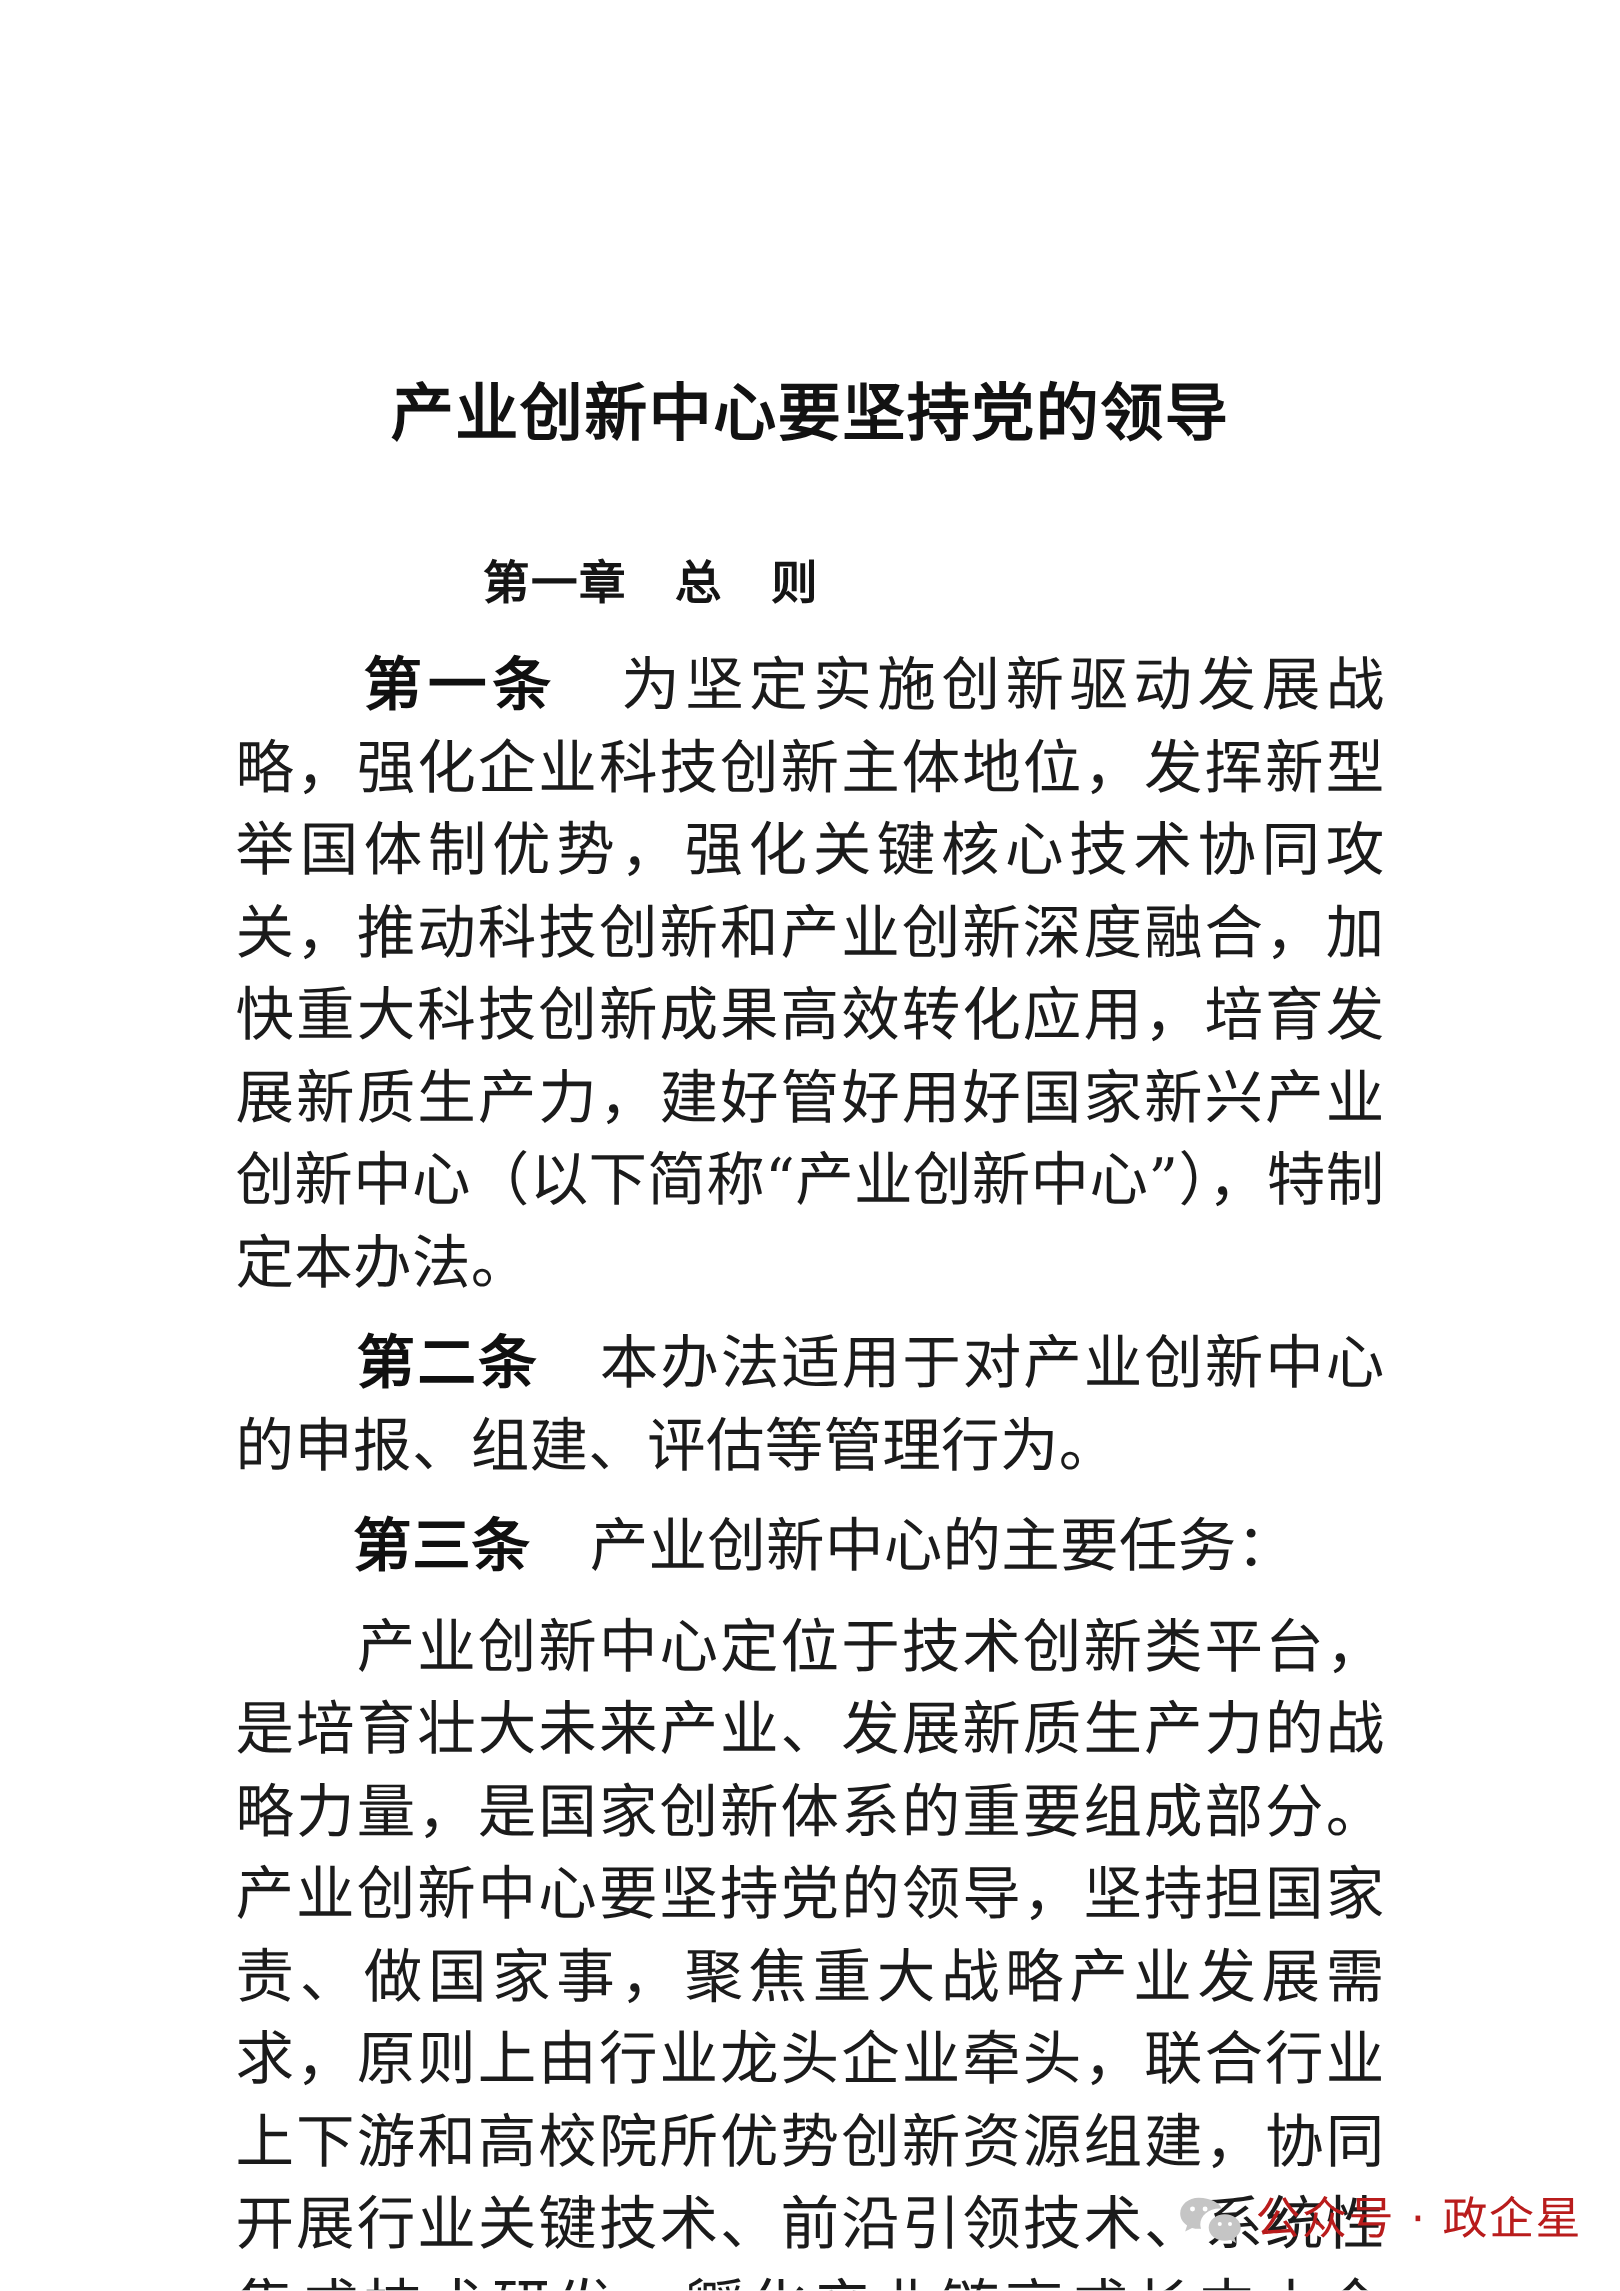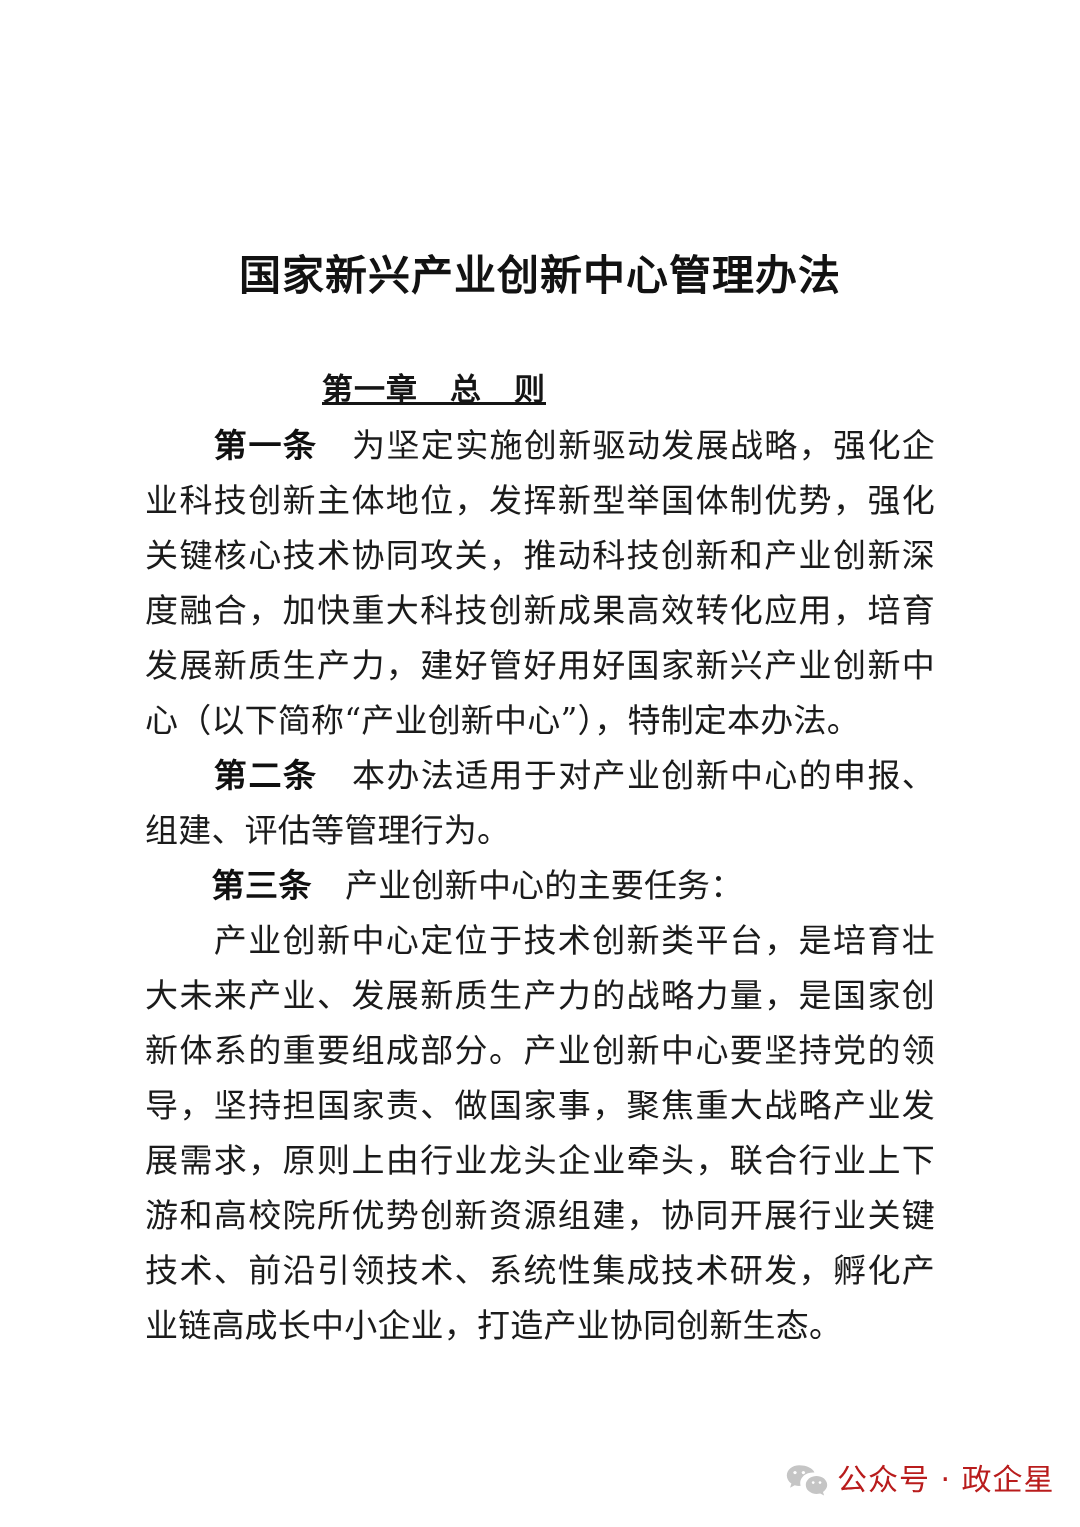"国家新兴产业创新中心管理办法" h1.doc-title { text: 国家新兴产业创新中心管理办法 -> 产业创新中心要坚持党的领导 }
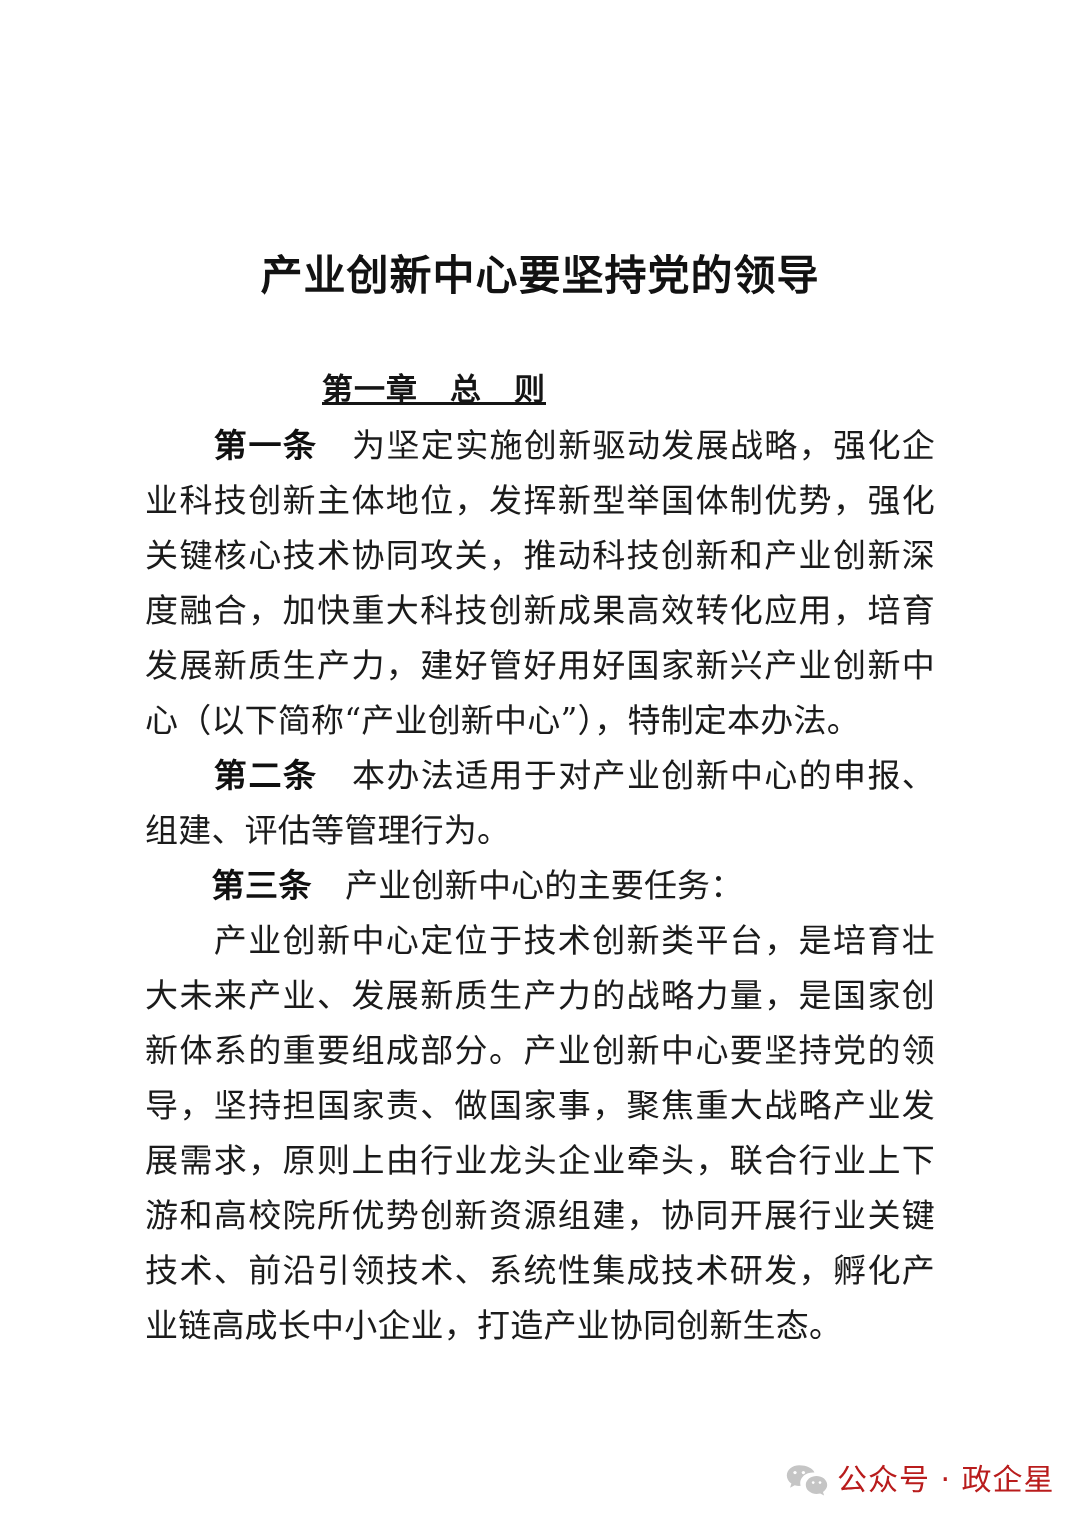"第一章 总 则" .chapter-heading { text-decoration: underline -> none }
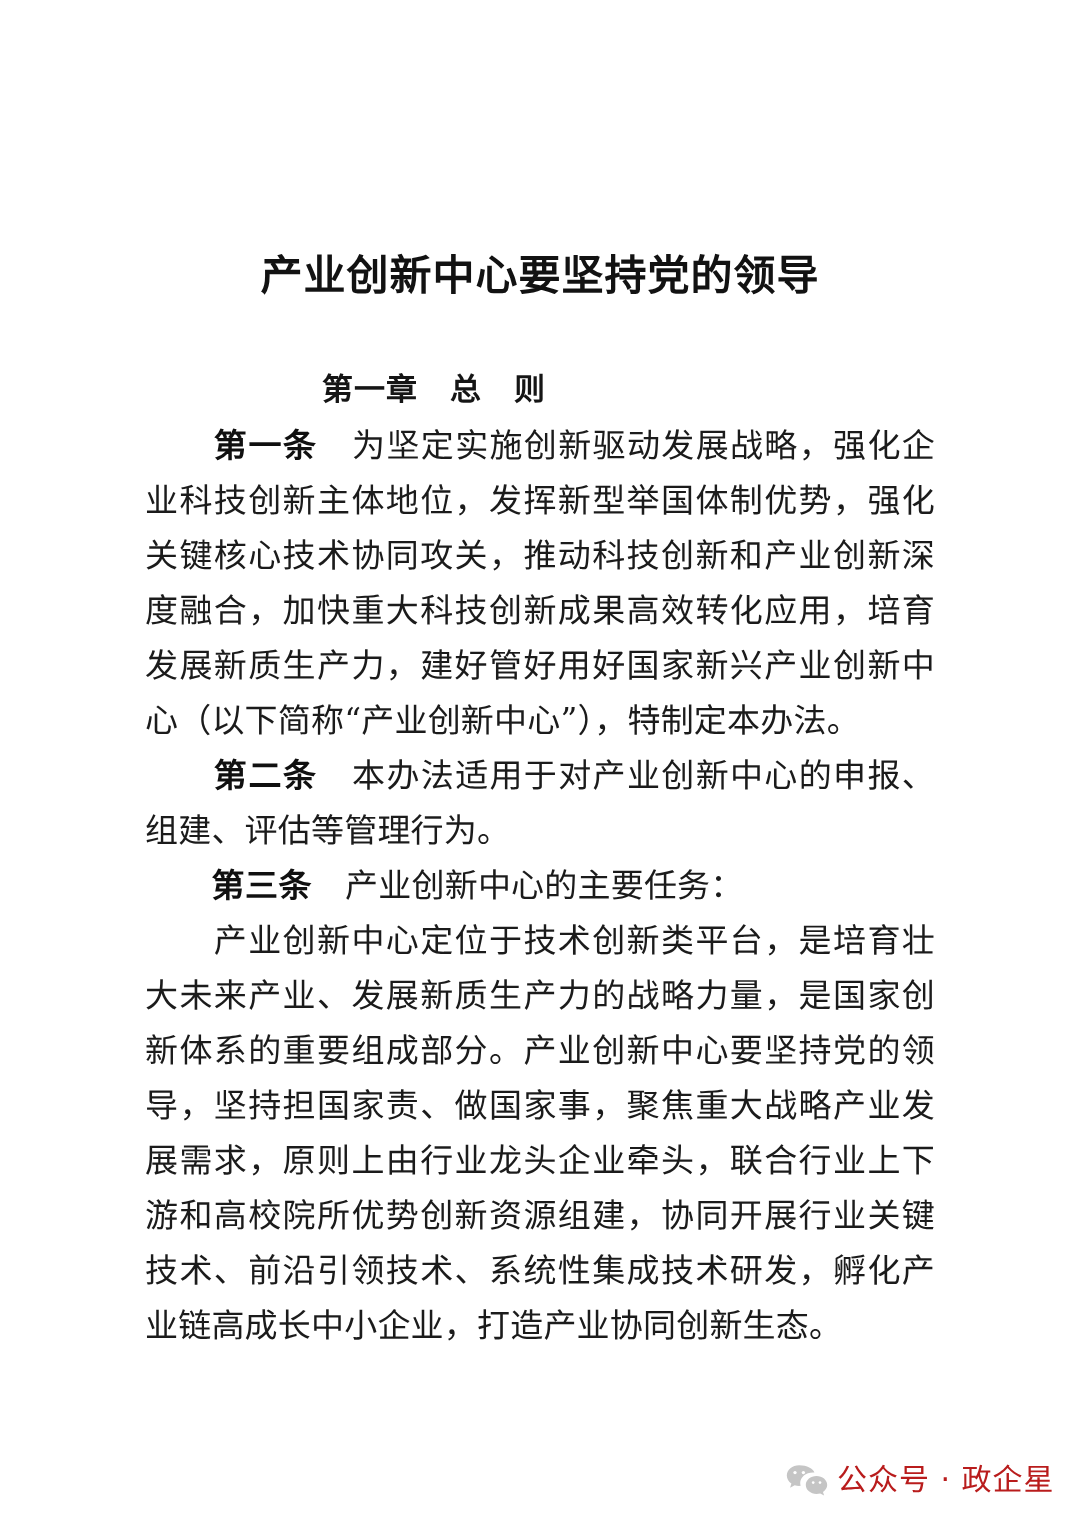"第一条" .para { font-size: 33px -> 39px; margin: 0 -> 12px }
